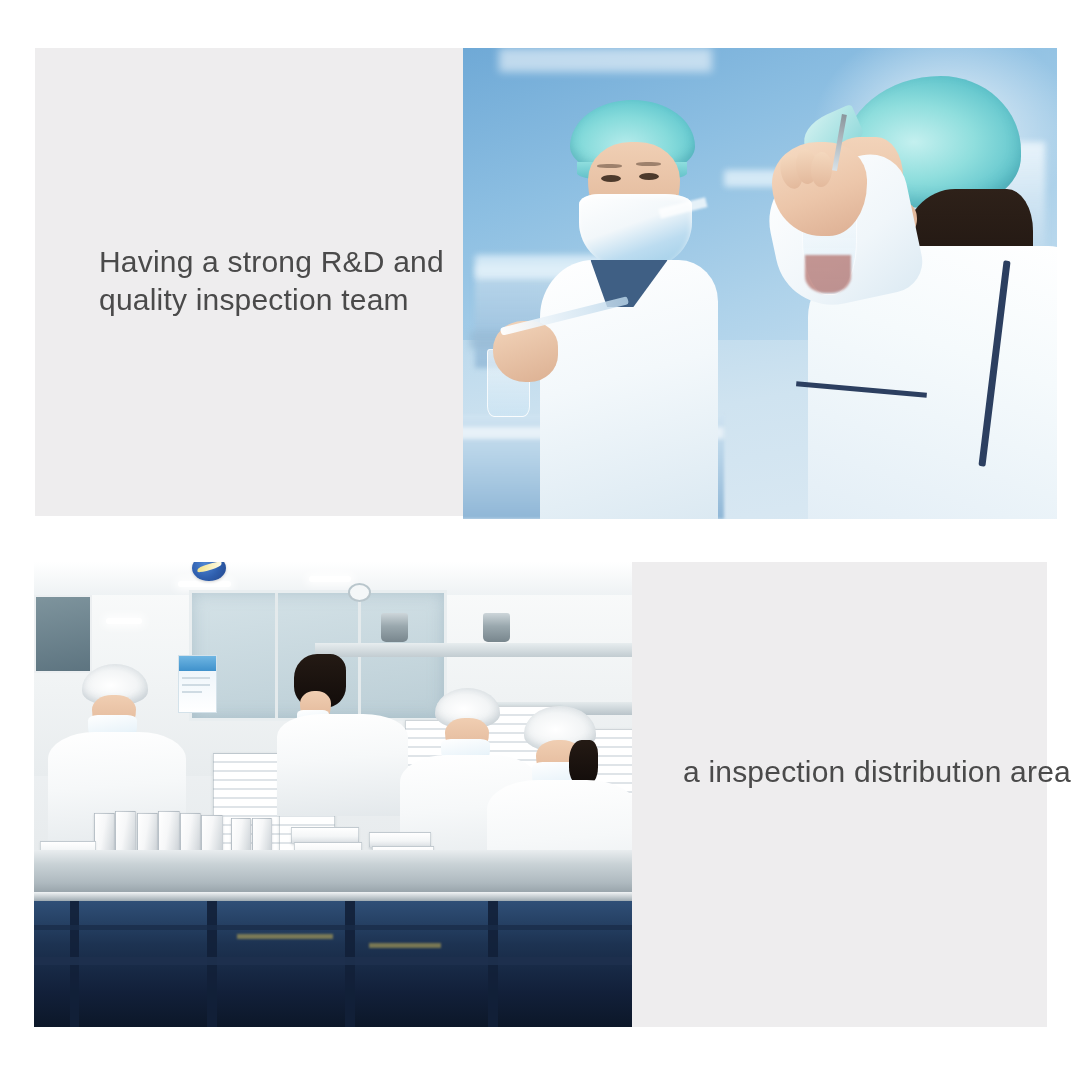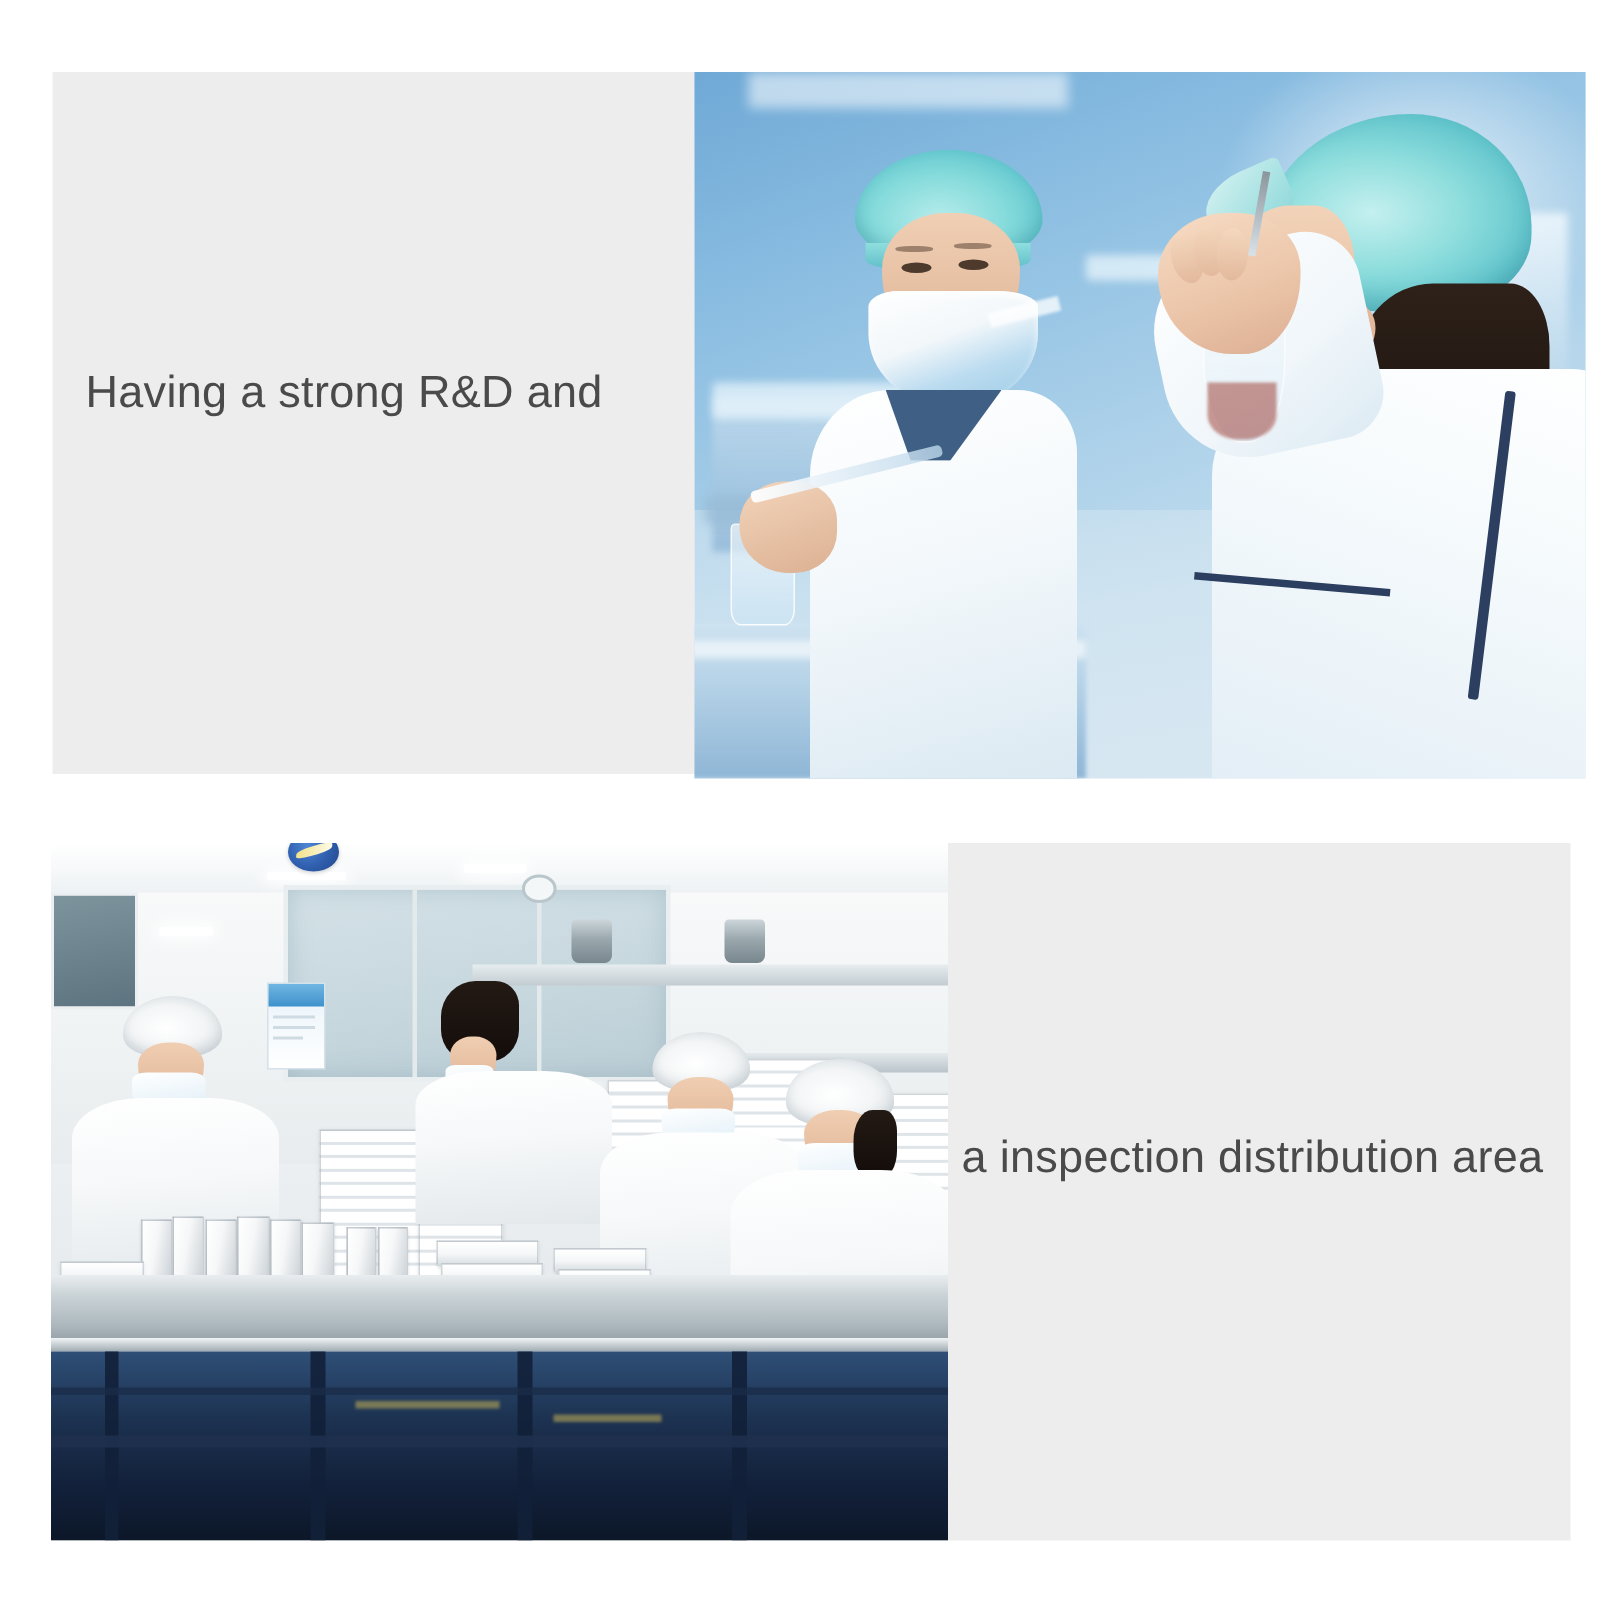"Having a strong R&D and" .caption { margin-left: none -> 42px }
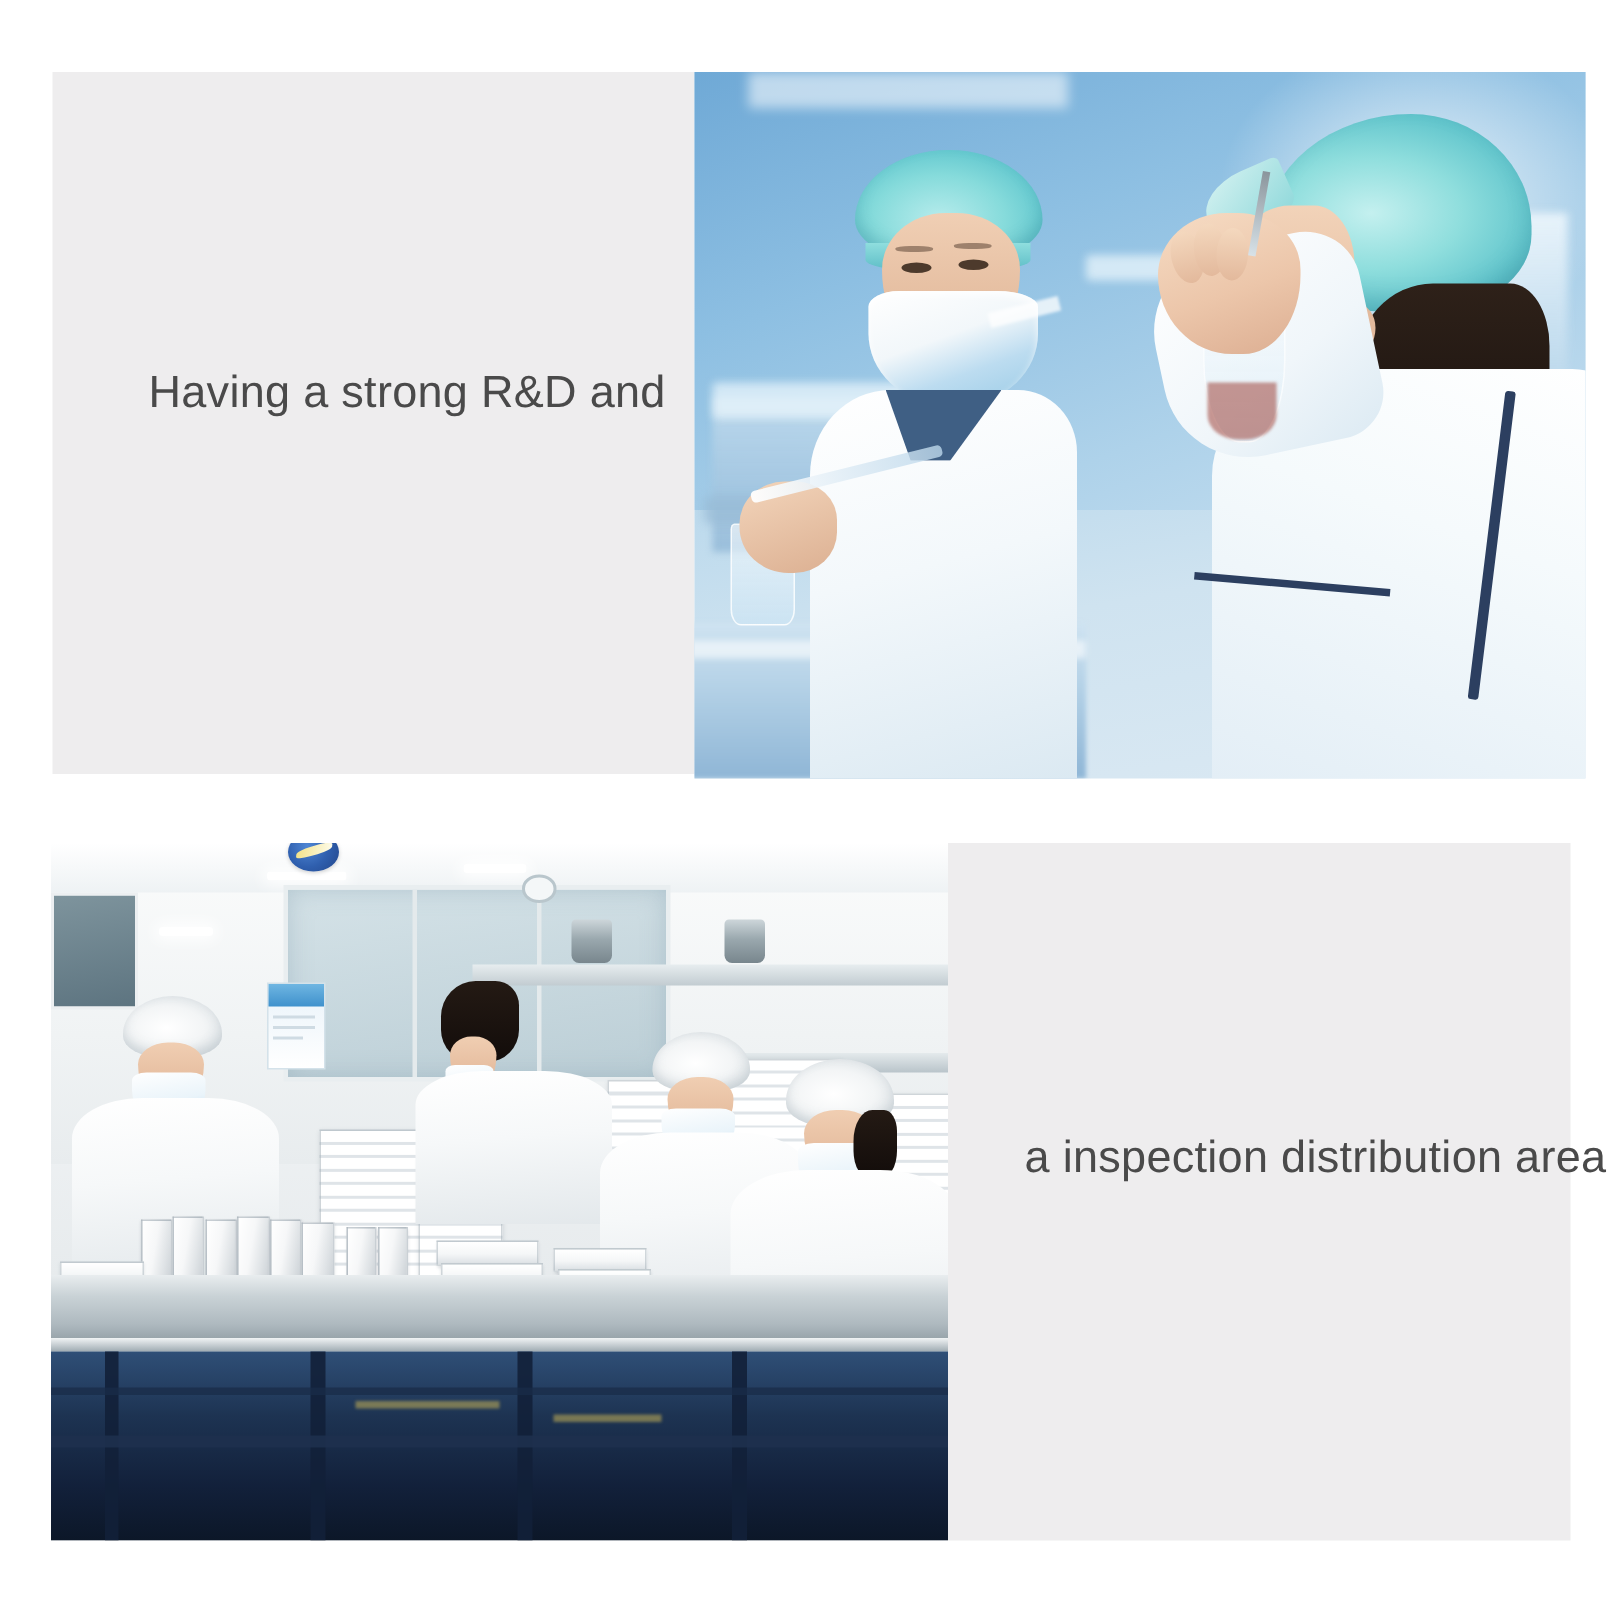"quality inspection team" span.line { html: none -> <span>quality inspection team</span> }
